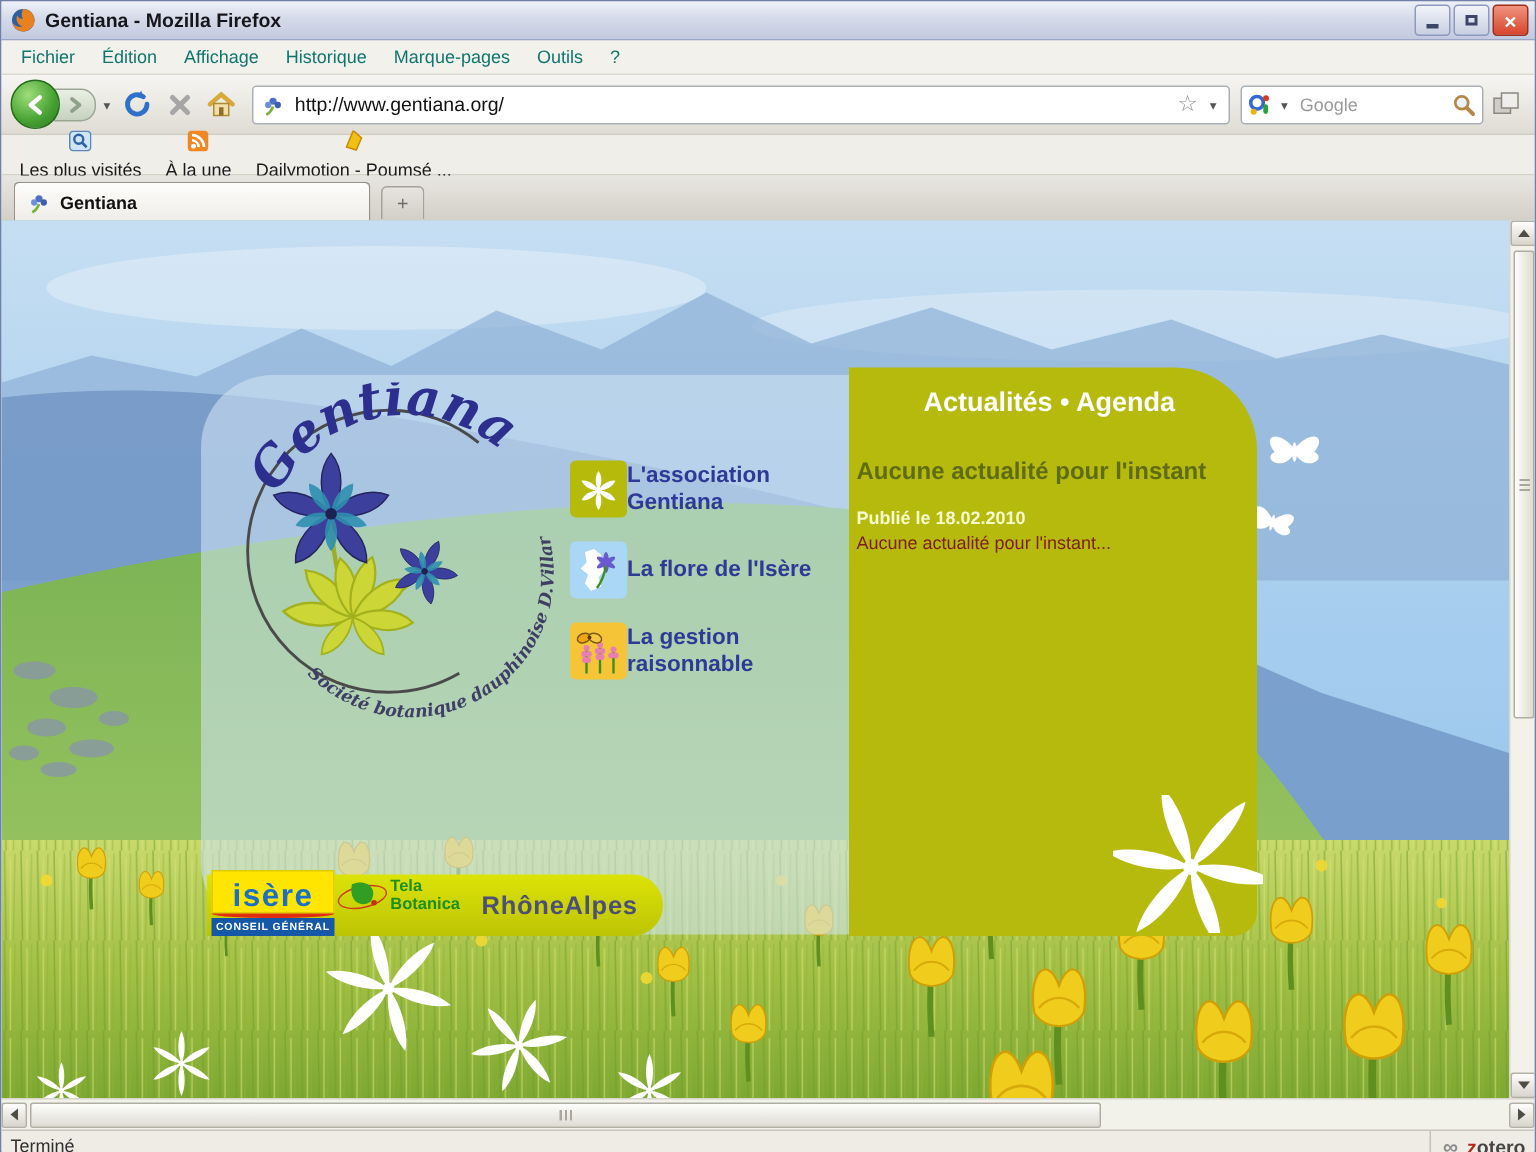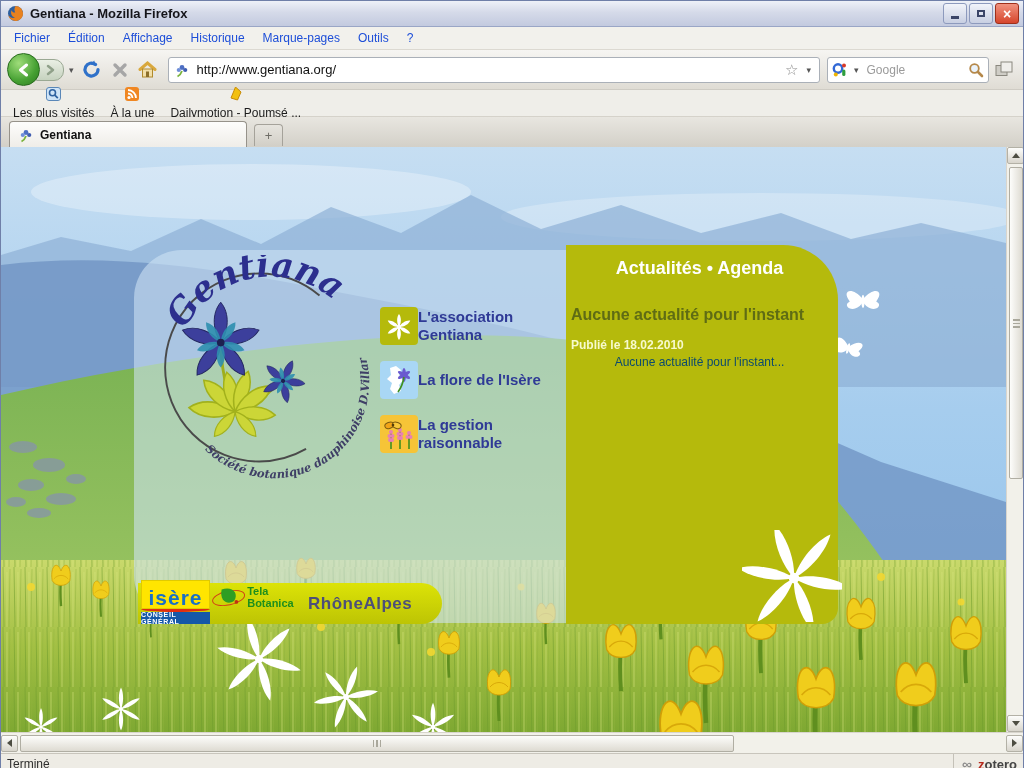"Fichier" .menuitem { color: #1d4ed8 -> #0f766e }
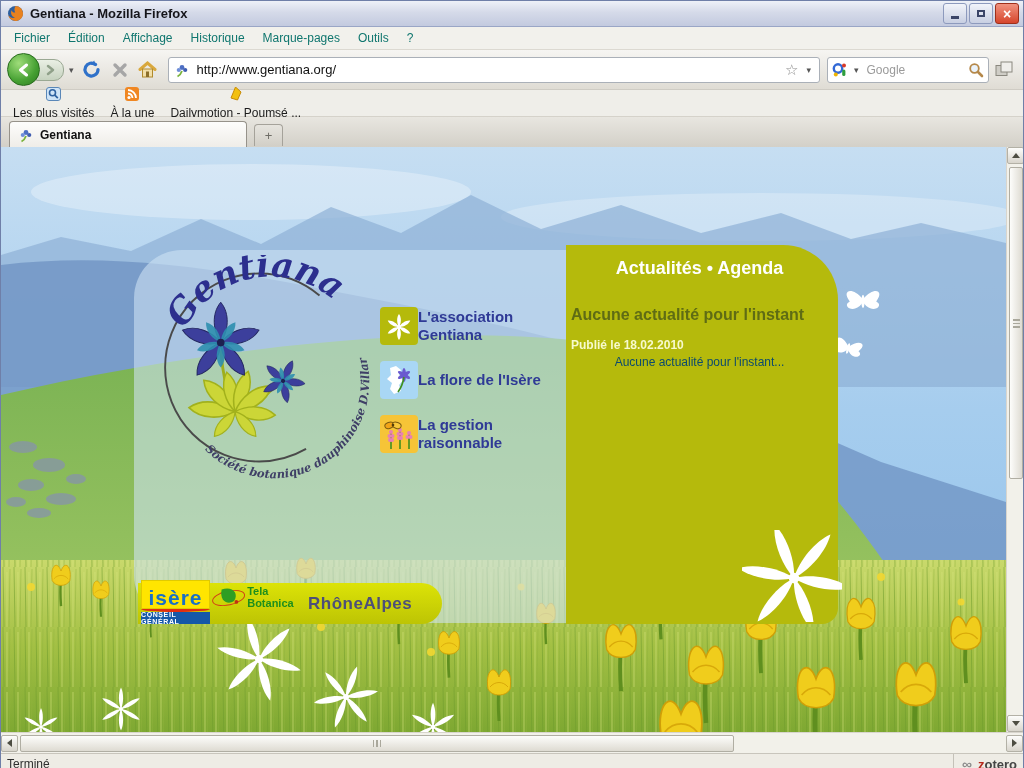"Aucune actualité pour l'instant..." .newsbody { color: #0c4a6e -> #7f1d1d; text-align: center -> none }
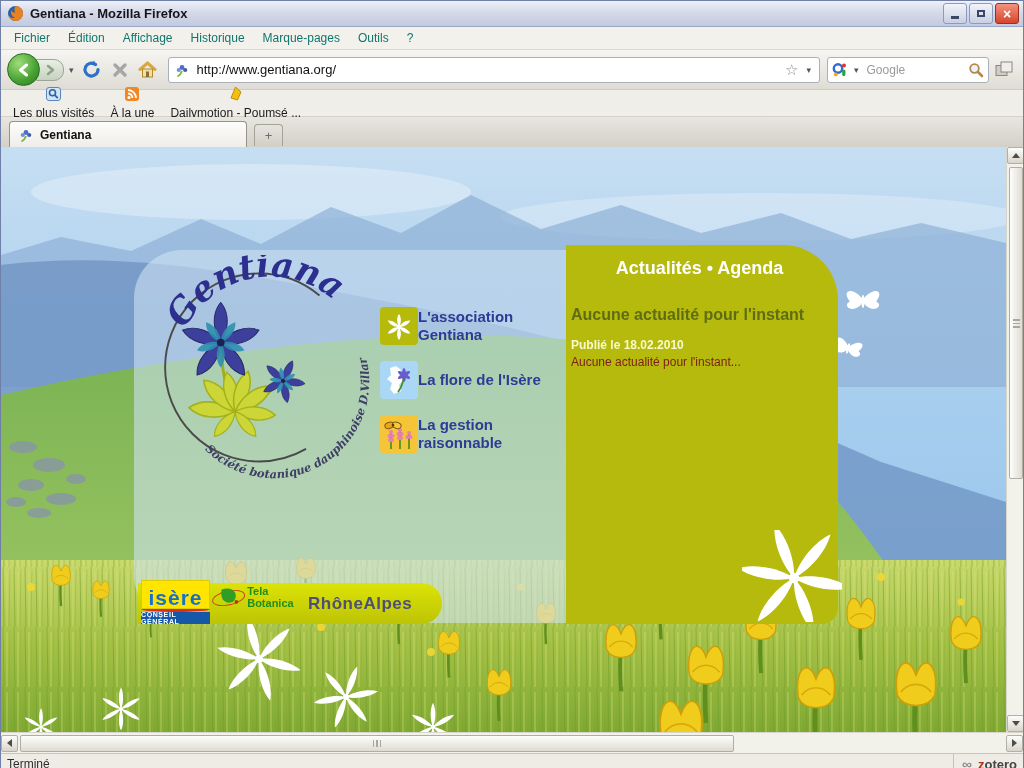"isère" .iserelogo { width: 69px -> 82px }
